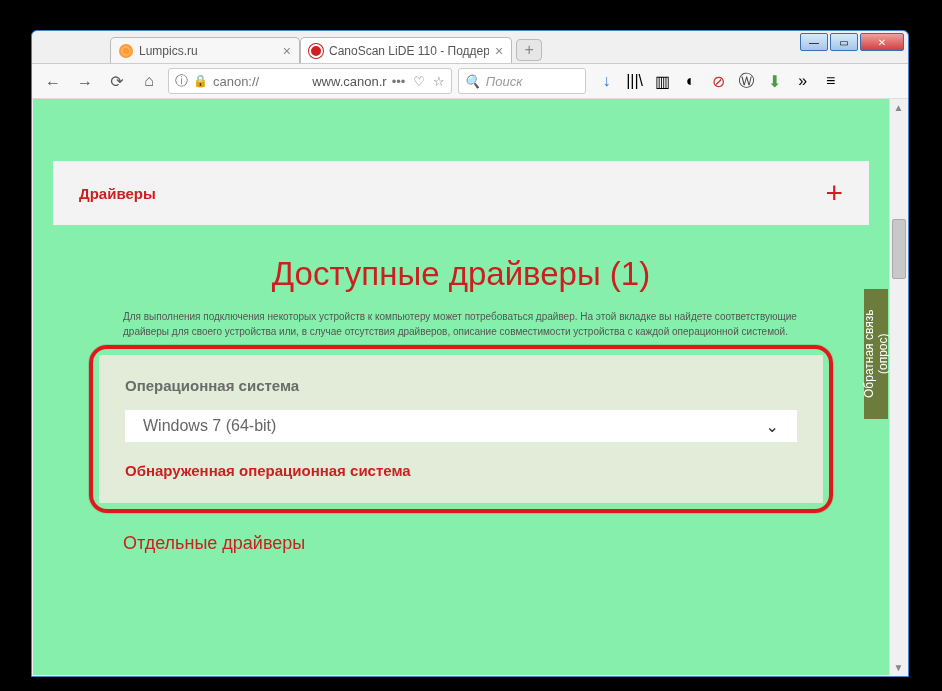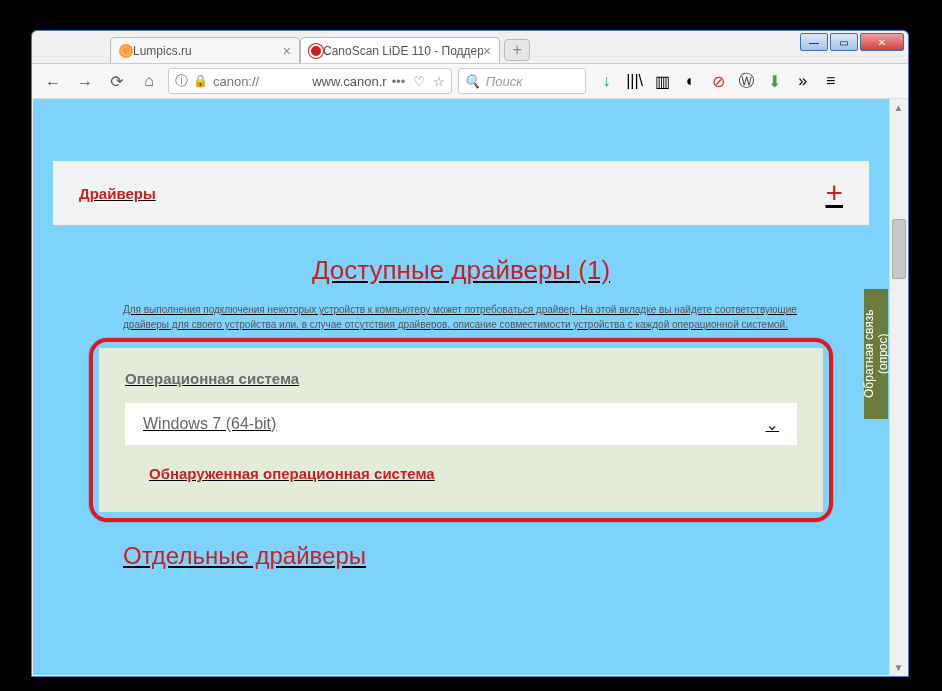"Lumpics.ru" .tab { gap: none -> 6px }
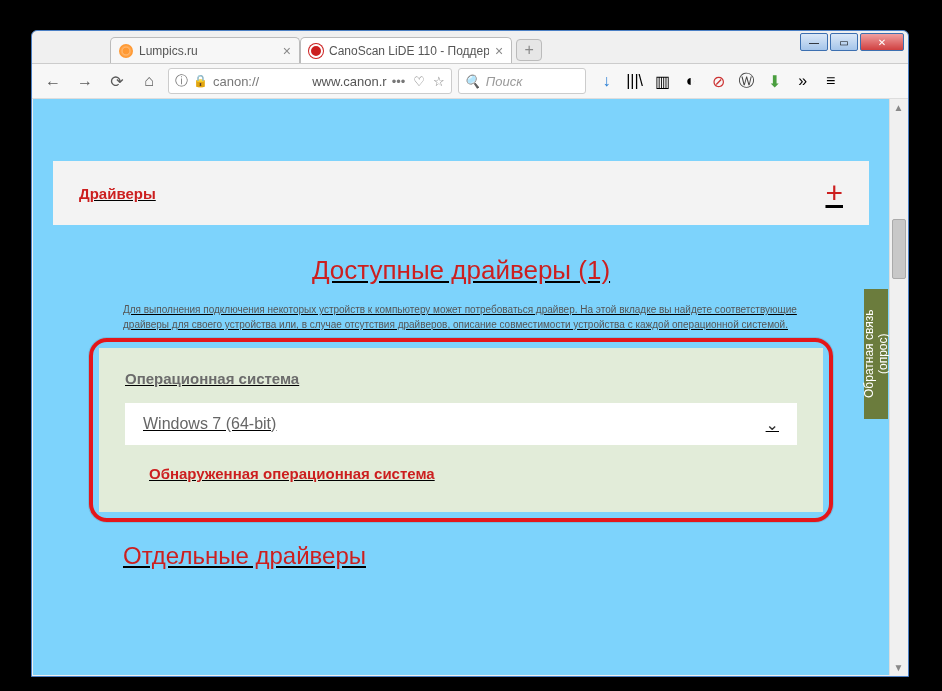"Драйверы" .content { background: #7dd3fc -> #86efac; text-decoration: underline -> none }
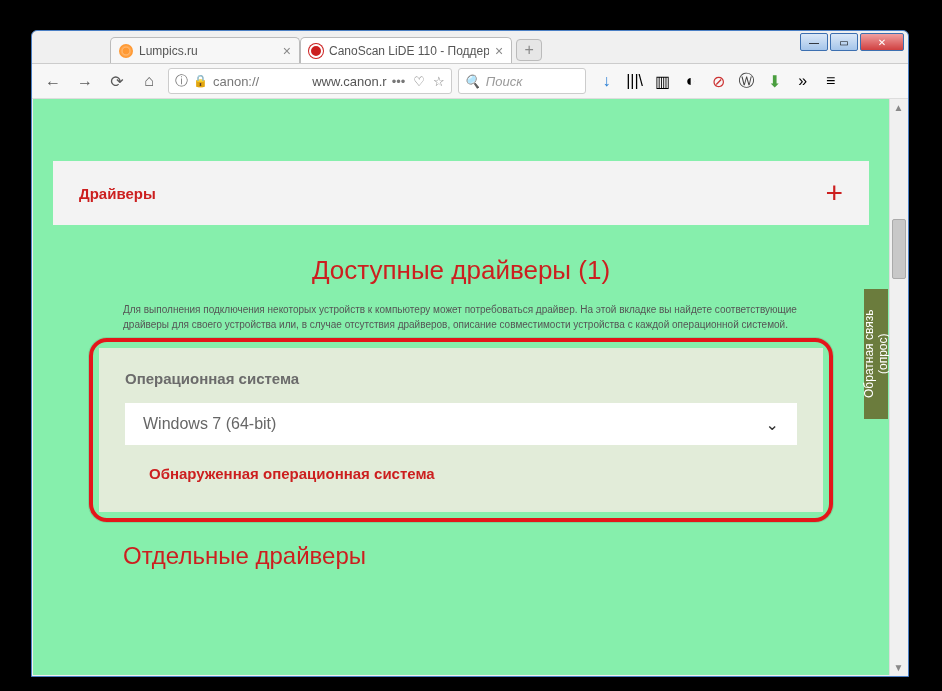"Доступные драйверы (1)" .avail { font-size: 26px -> 33px }
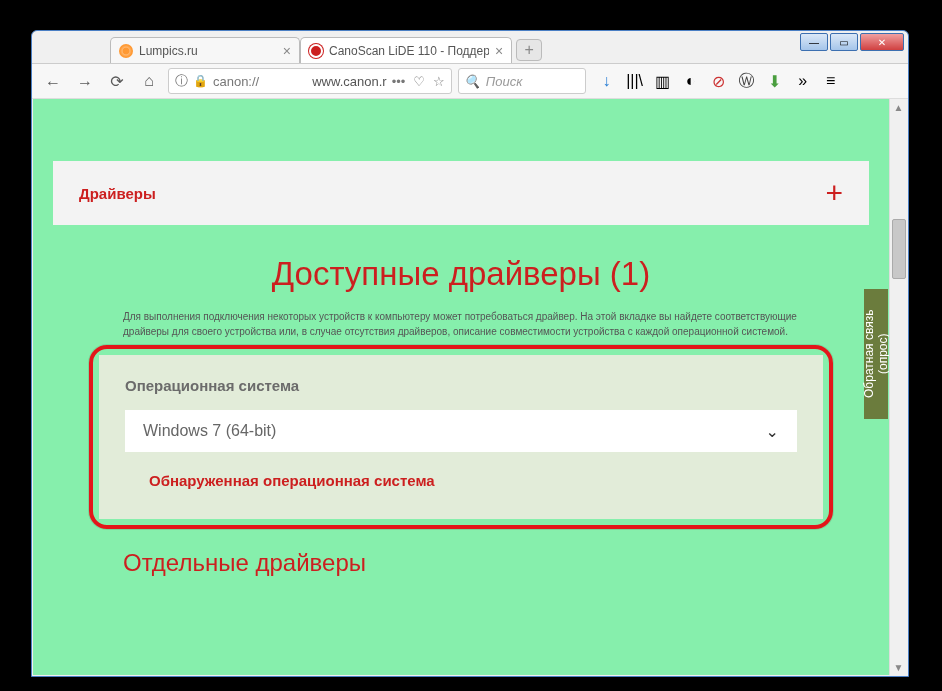"Операционная система" .osbox { padding: 22px 26px 30px -> 22px 26px 24px }
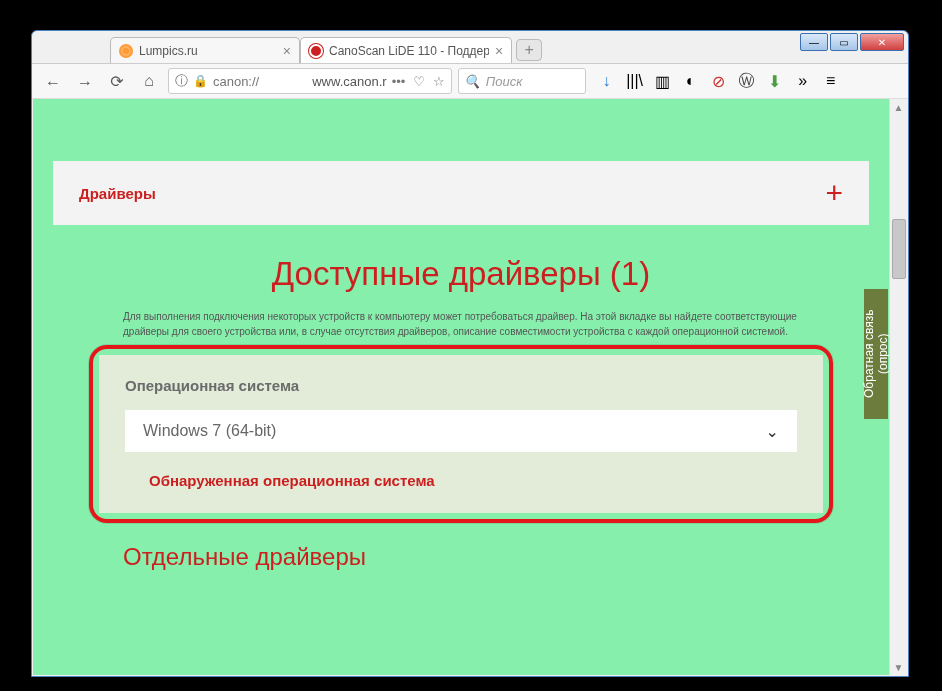"Windows 7 (64-bit)" .os-select { height: 42px -> 32px }
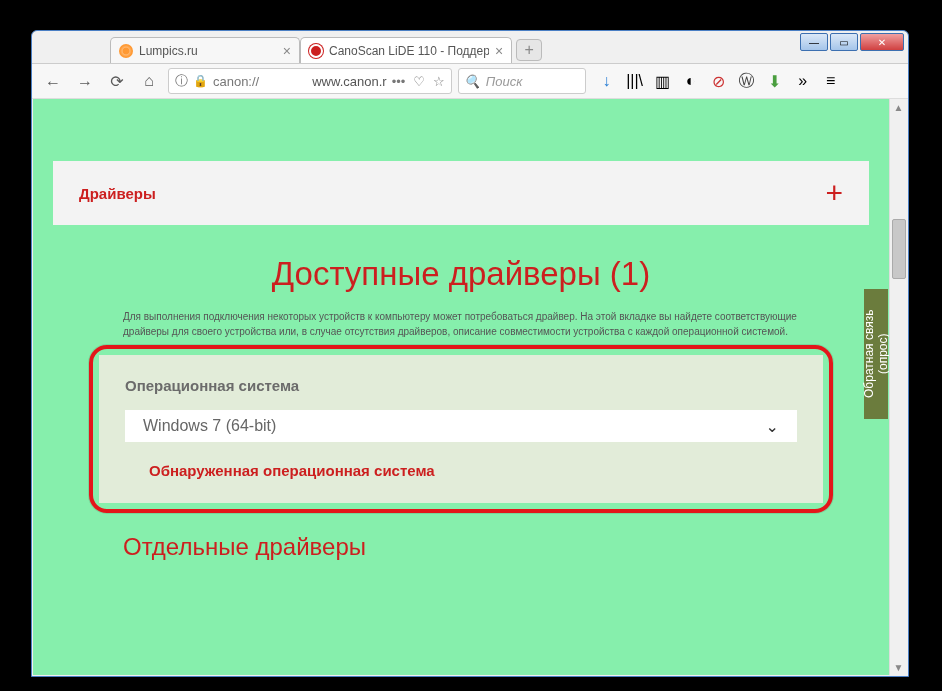"Обнаруженная операционная система" .detected { margin-left: 24px -> none }
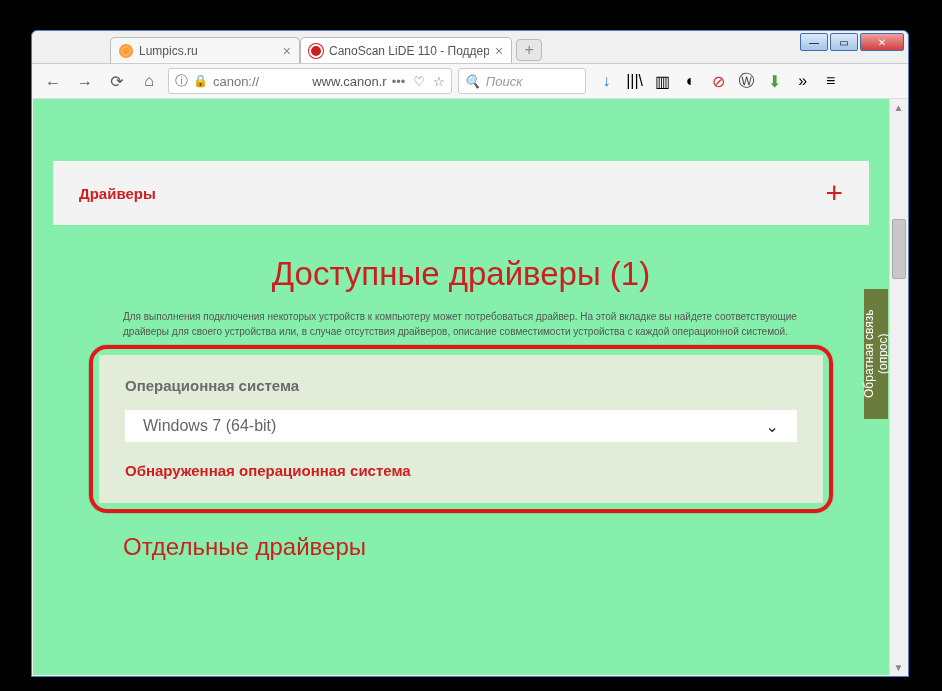"Отдельные драйверы" .sep-title { font-size: 24px -> 18px }
